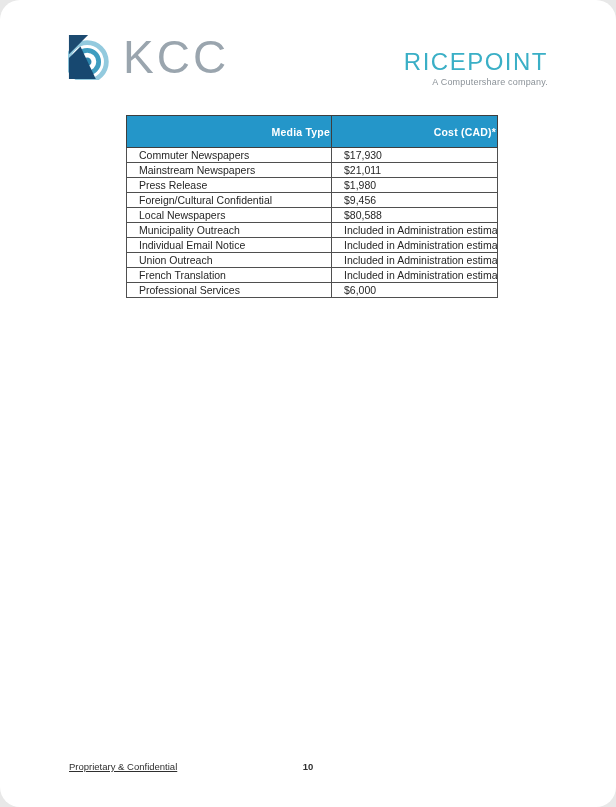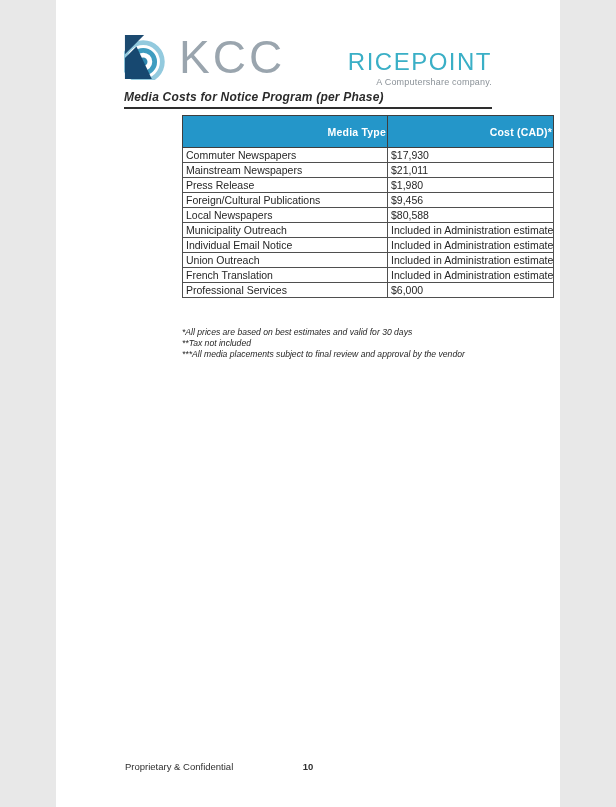"KCC" .page { border-radius: none -> 20px; width: 504px -> 616px }
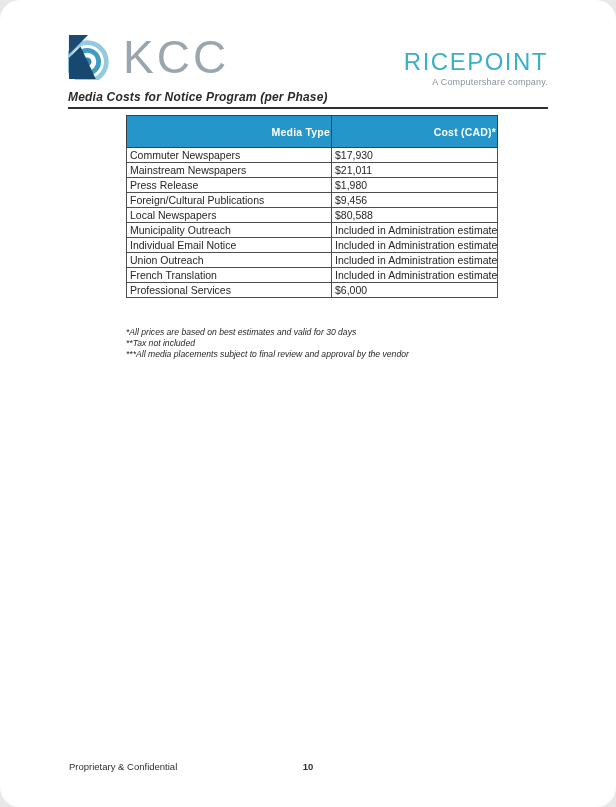"Media Costs for Notice Program" div.doc-title { html: <div>Media Costs for Notice Program (per Phase)</div> -> none }
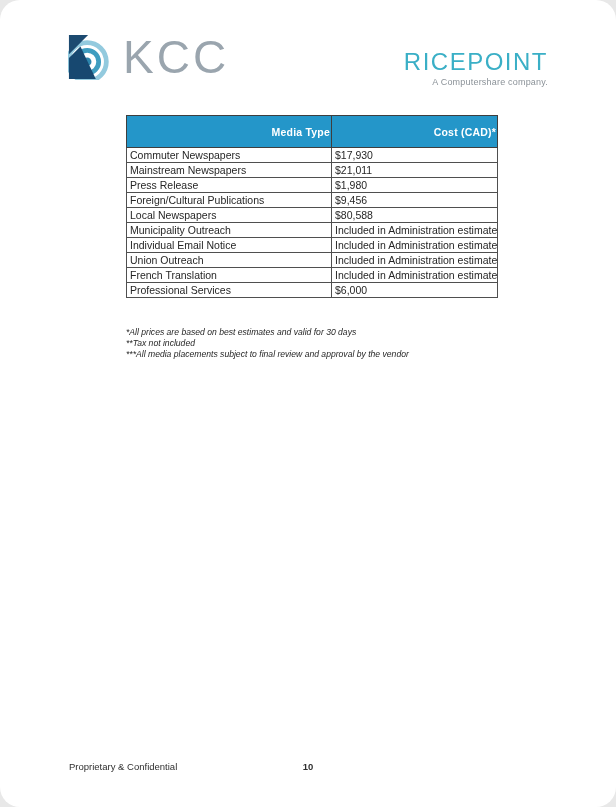"Commuter Newspapers" table.costs td { padding: 0 3px -> 0 12px }
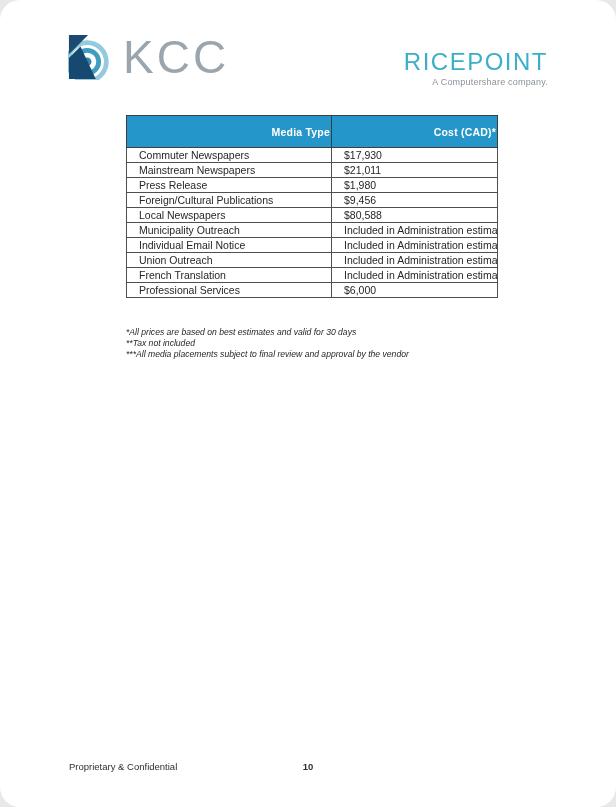"Foreign/Cultural Publications" td { text: Publications -> Confidential }
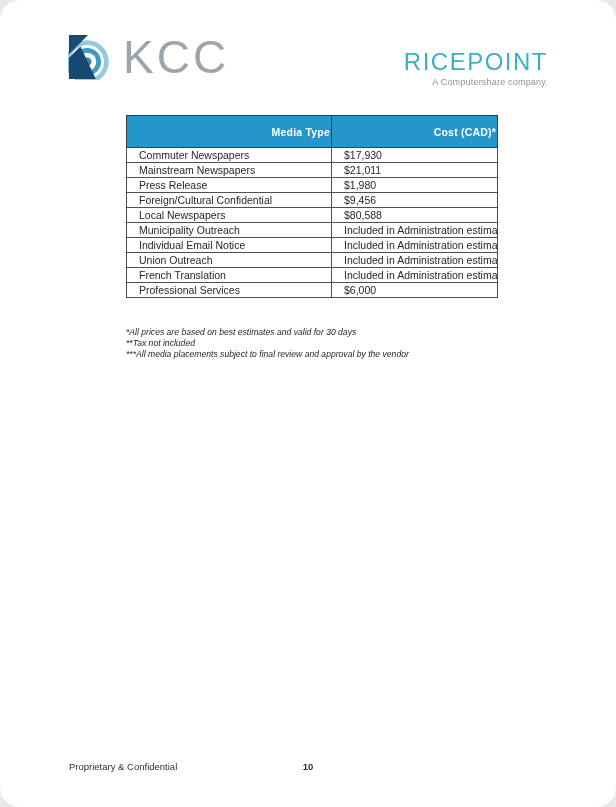"*All prices are based on" div.footnotes { html: <div> <div>*All prices are based on best estimates and valid for 30 days</div> <div>**Tax not included</div> <div>***All media placements subject to final review and approval by the vendor</div> </div> -> none }
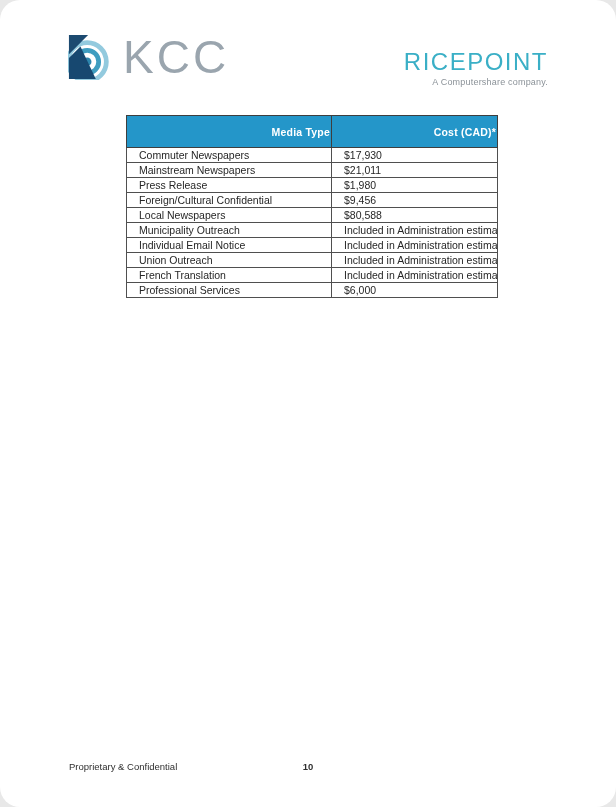"Proprietary & Confidential" .footer-left { text-decoration: none -> underline }
